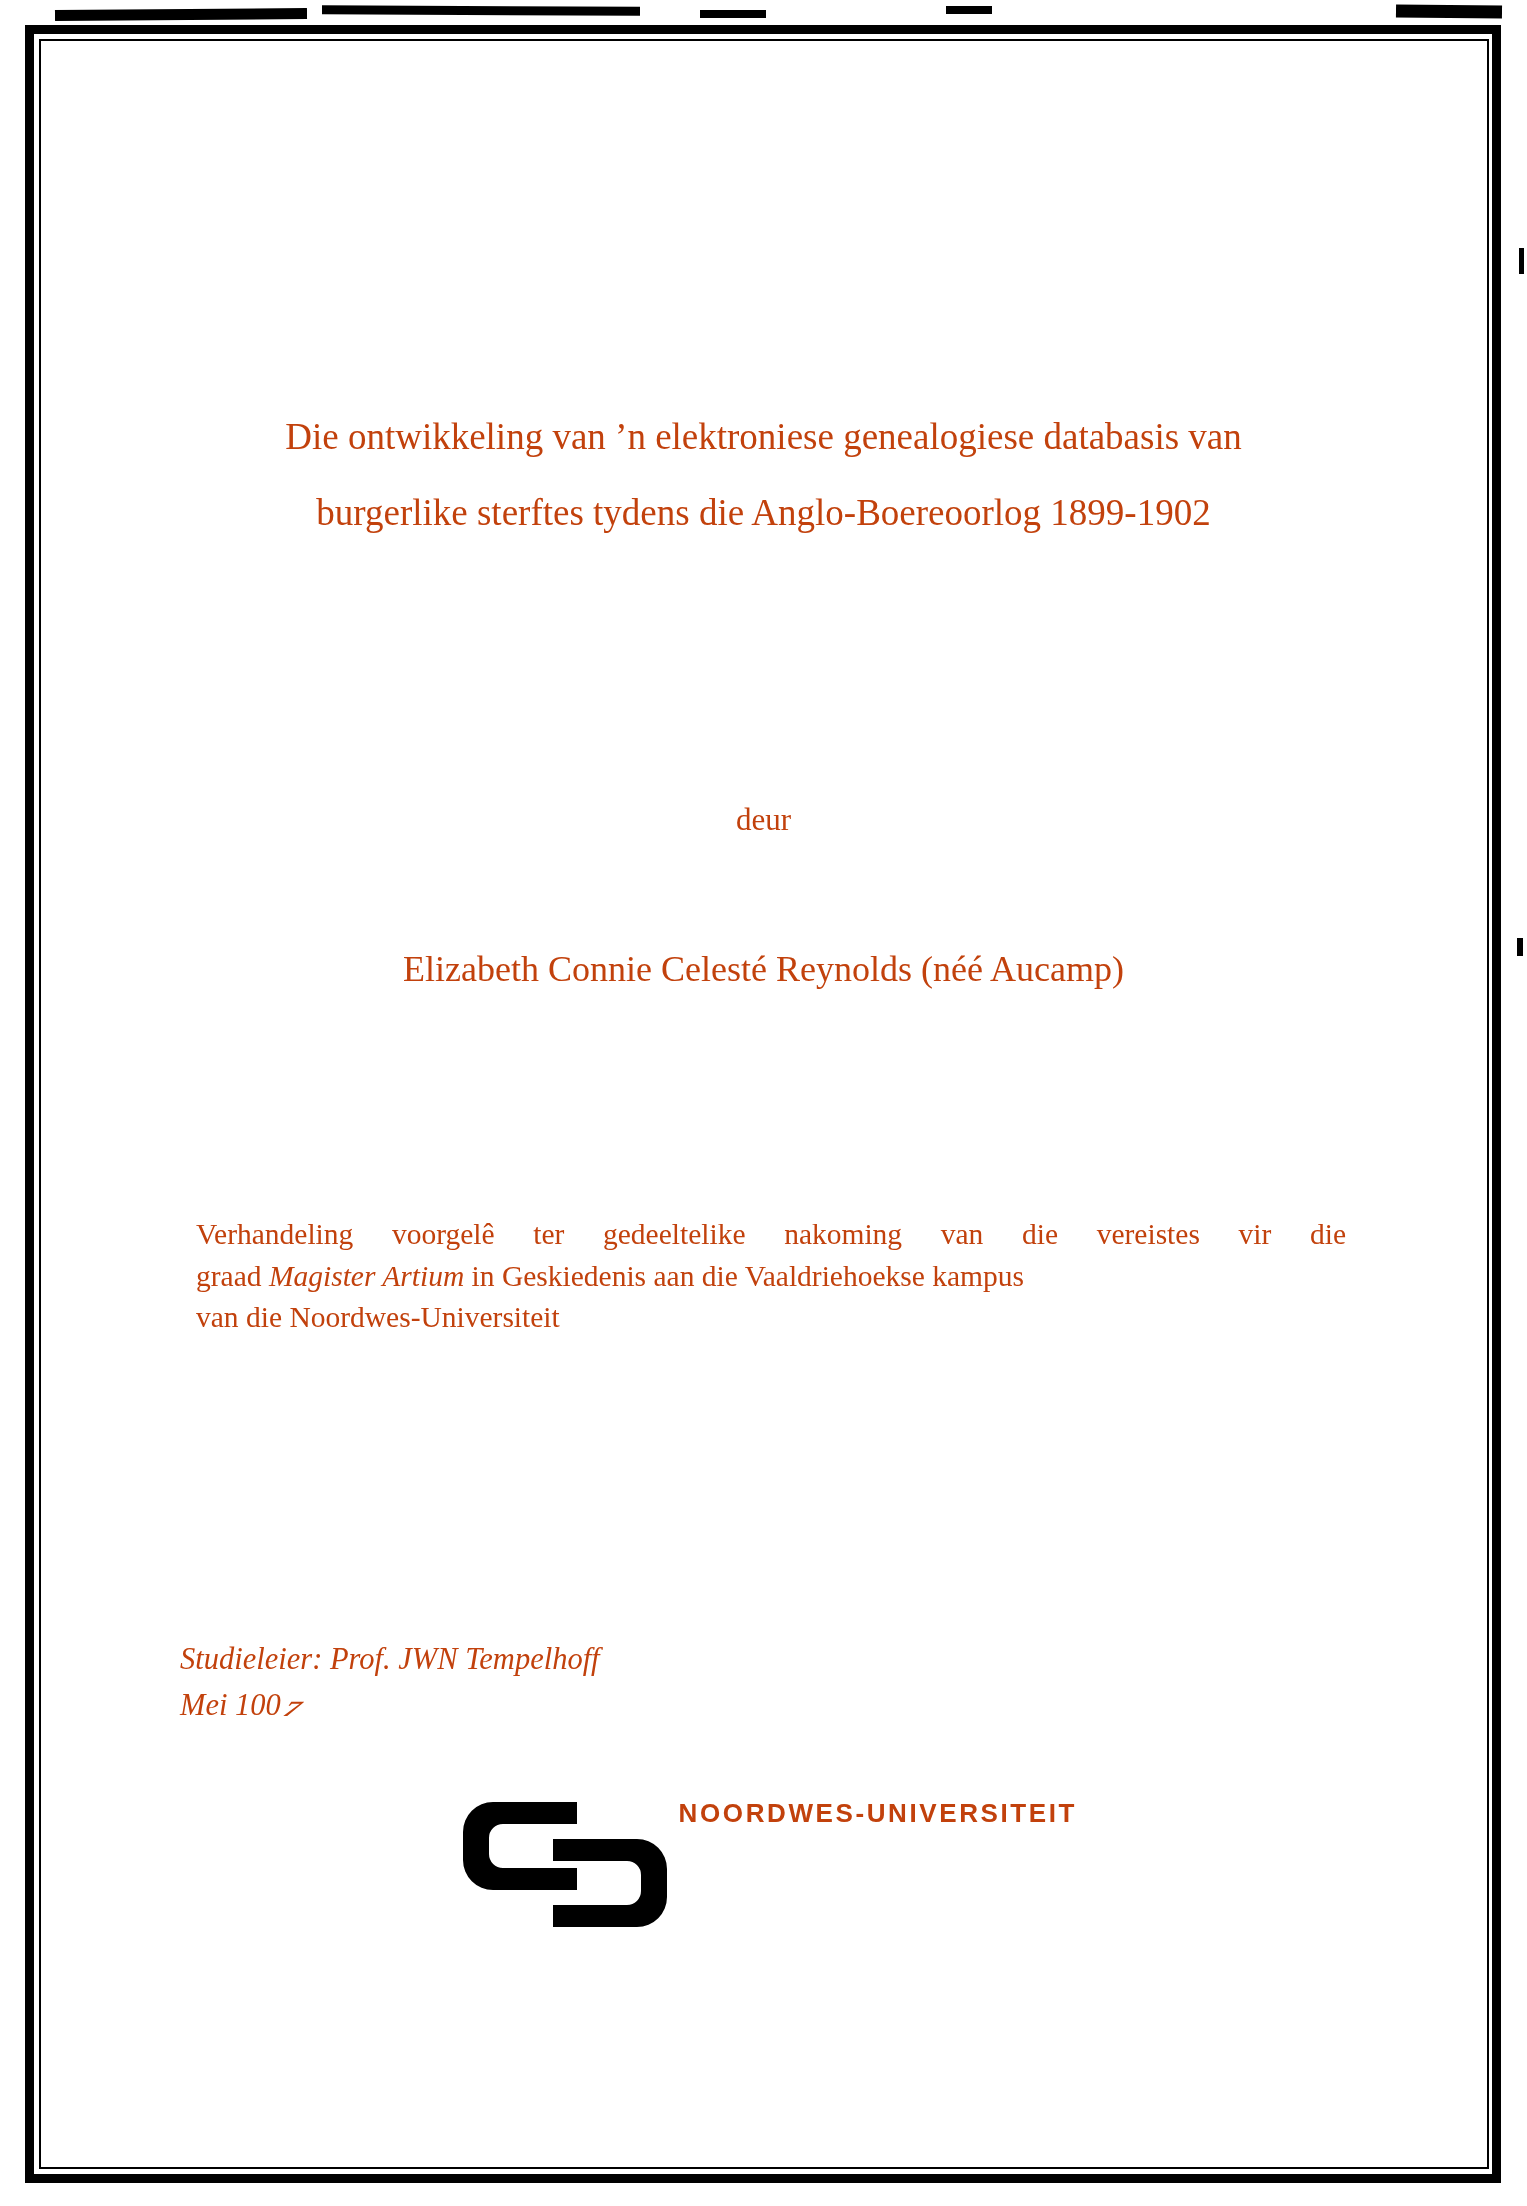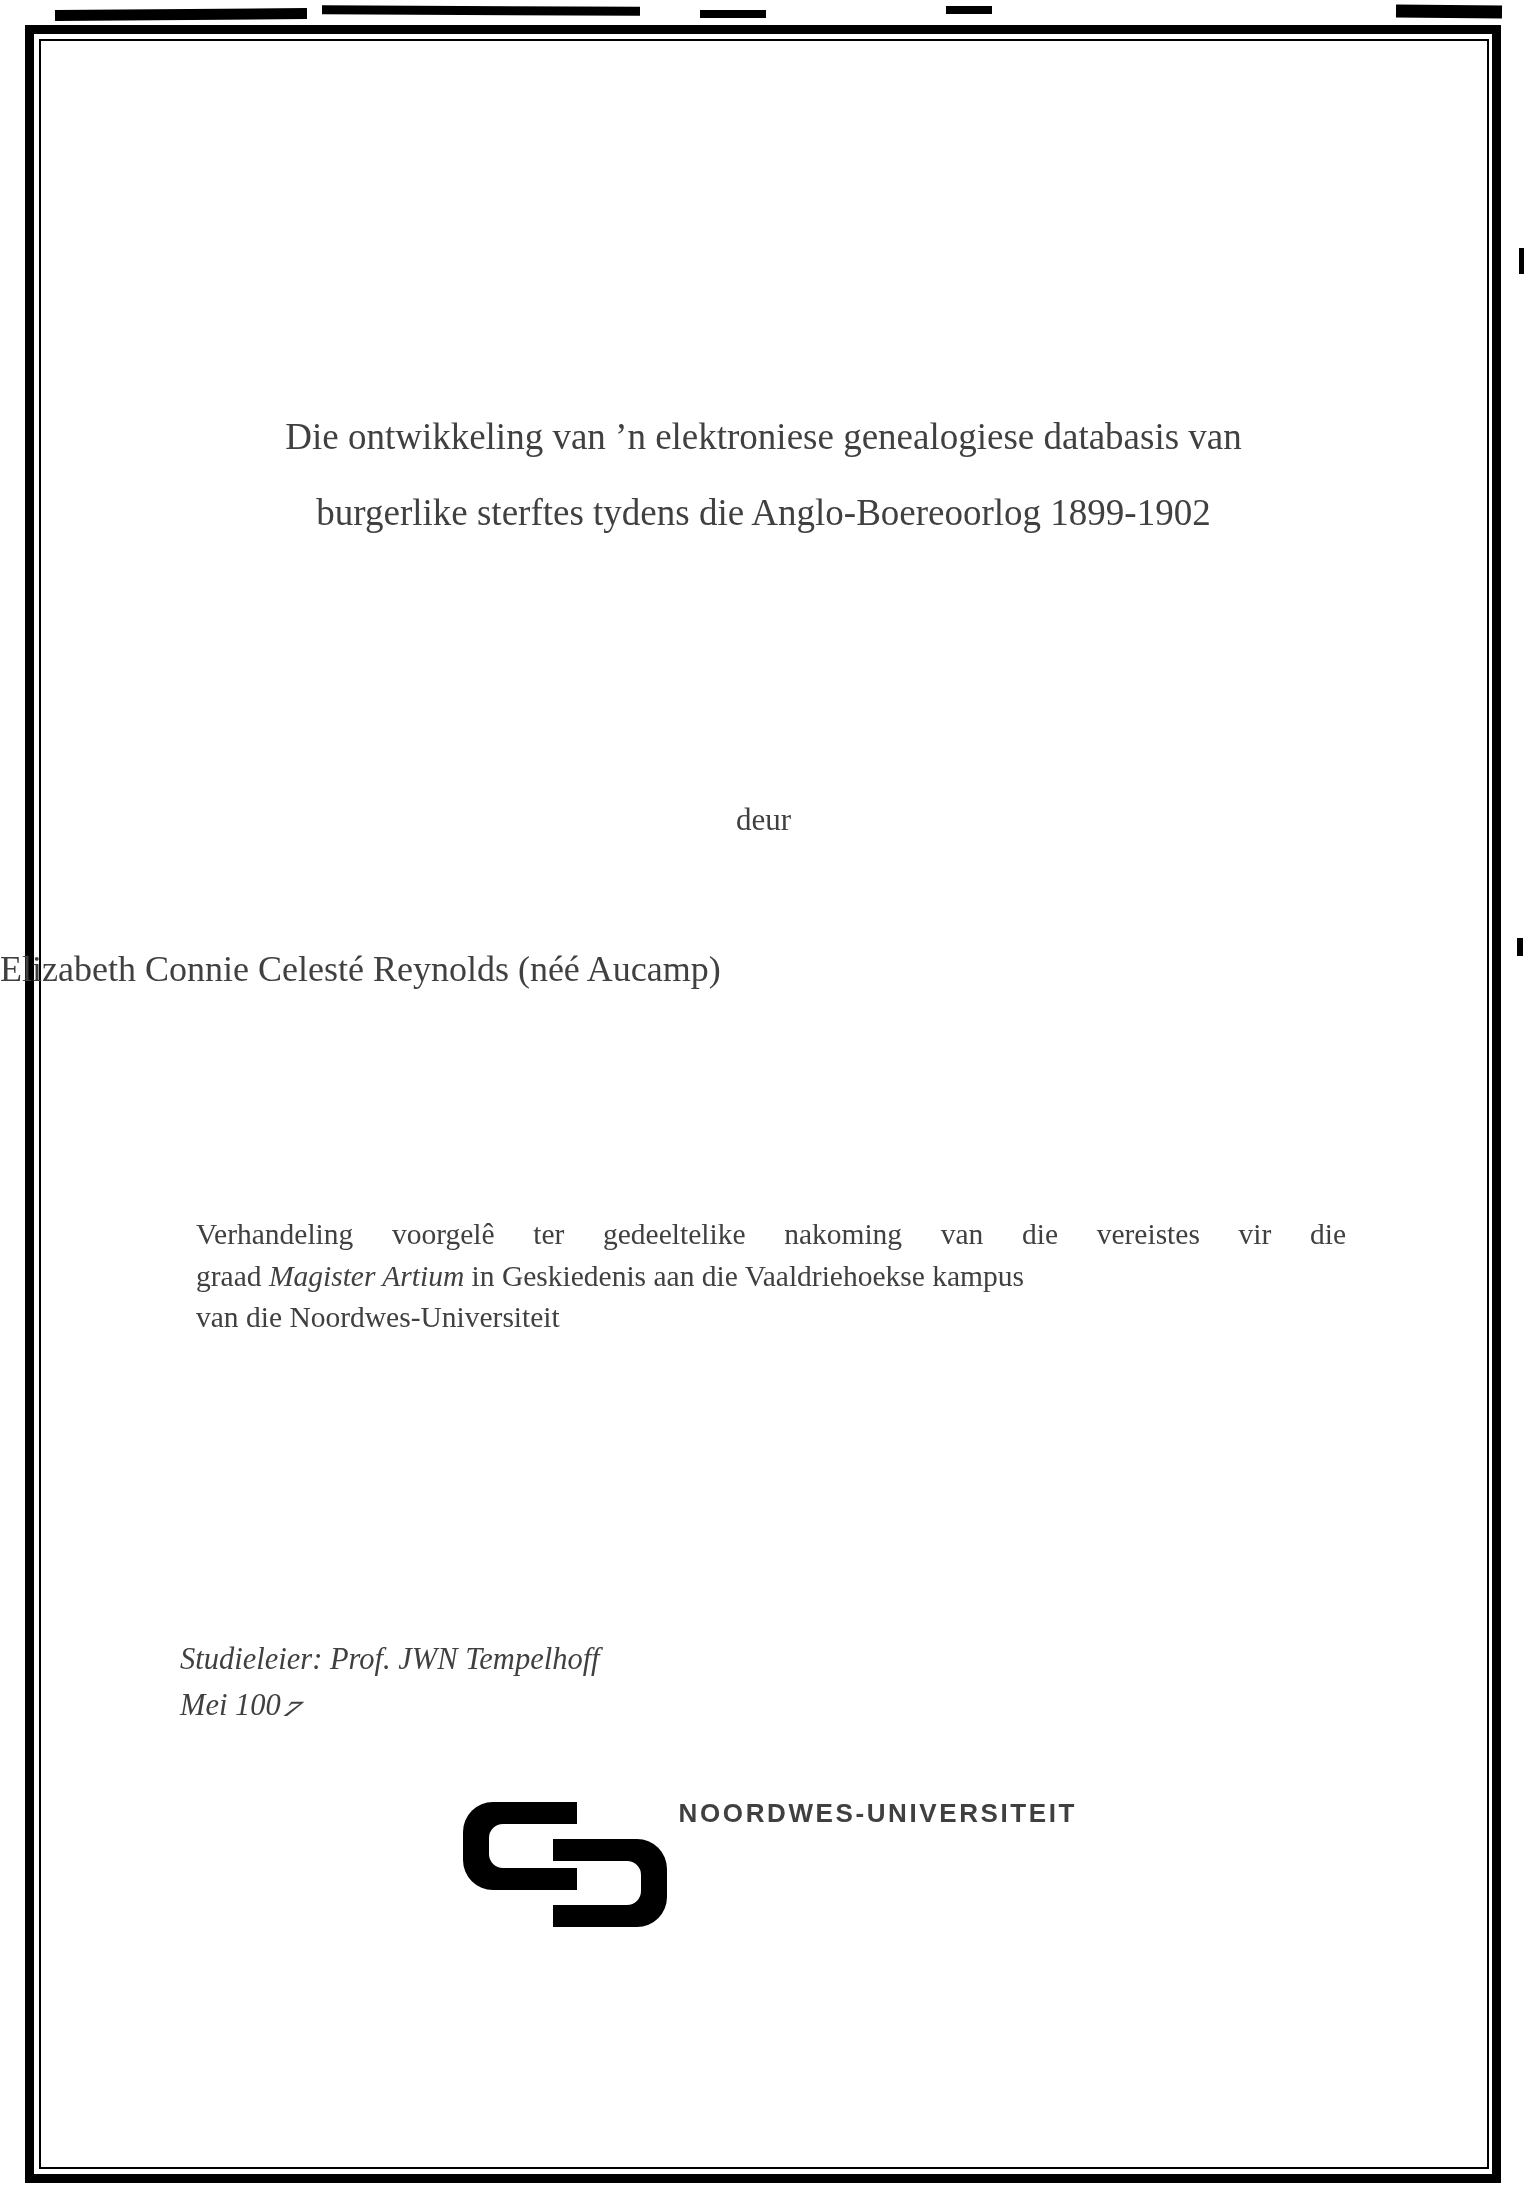"Die ontwikkeling van ’n elektroniese" .page { color: #404040 -> #c2410c }
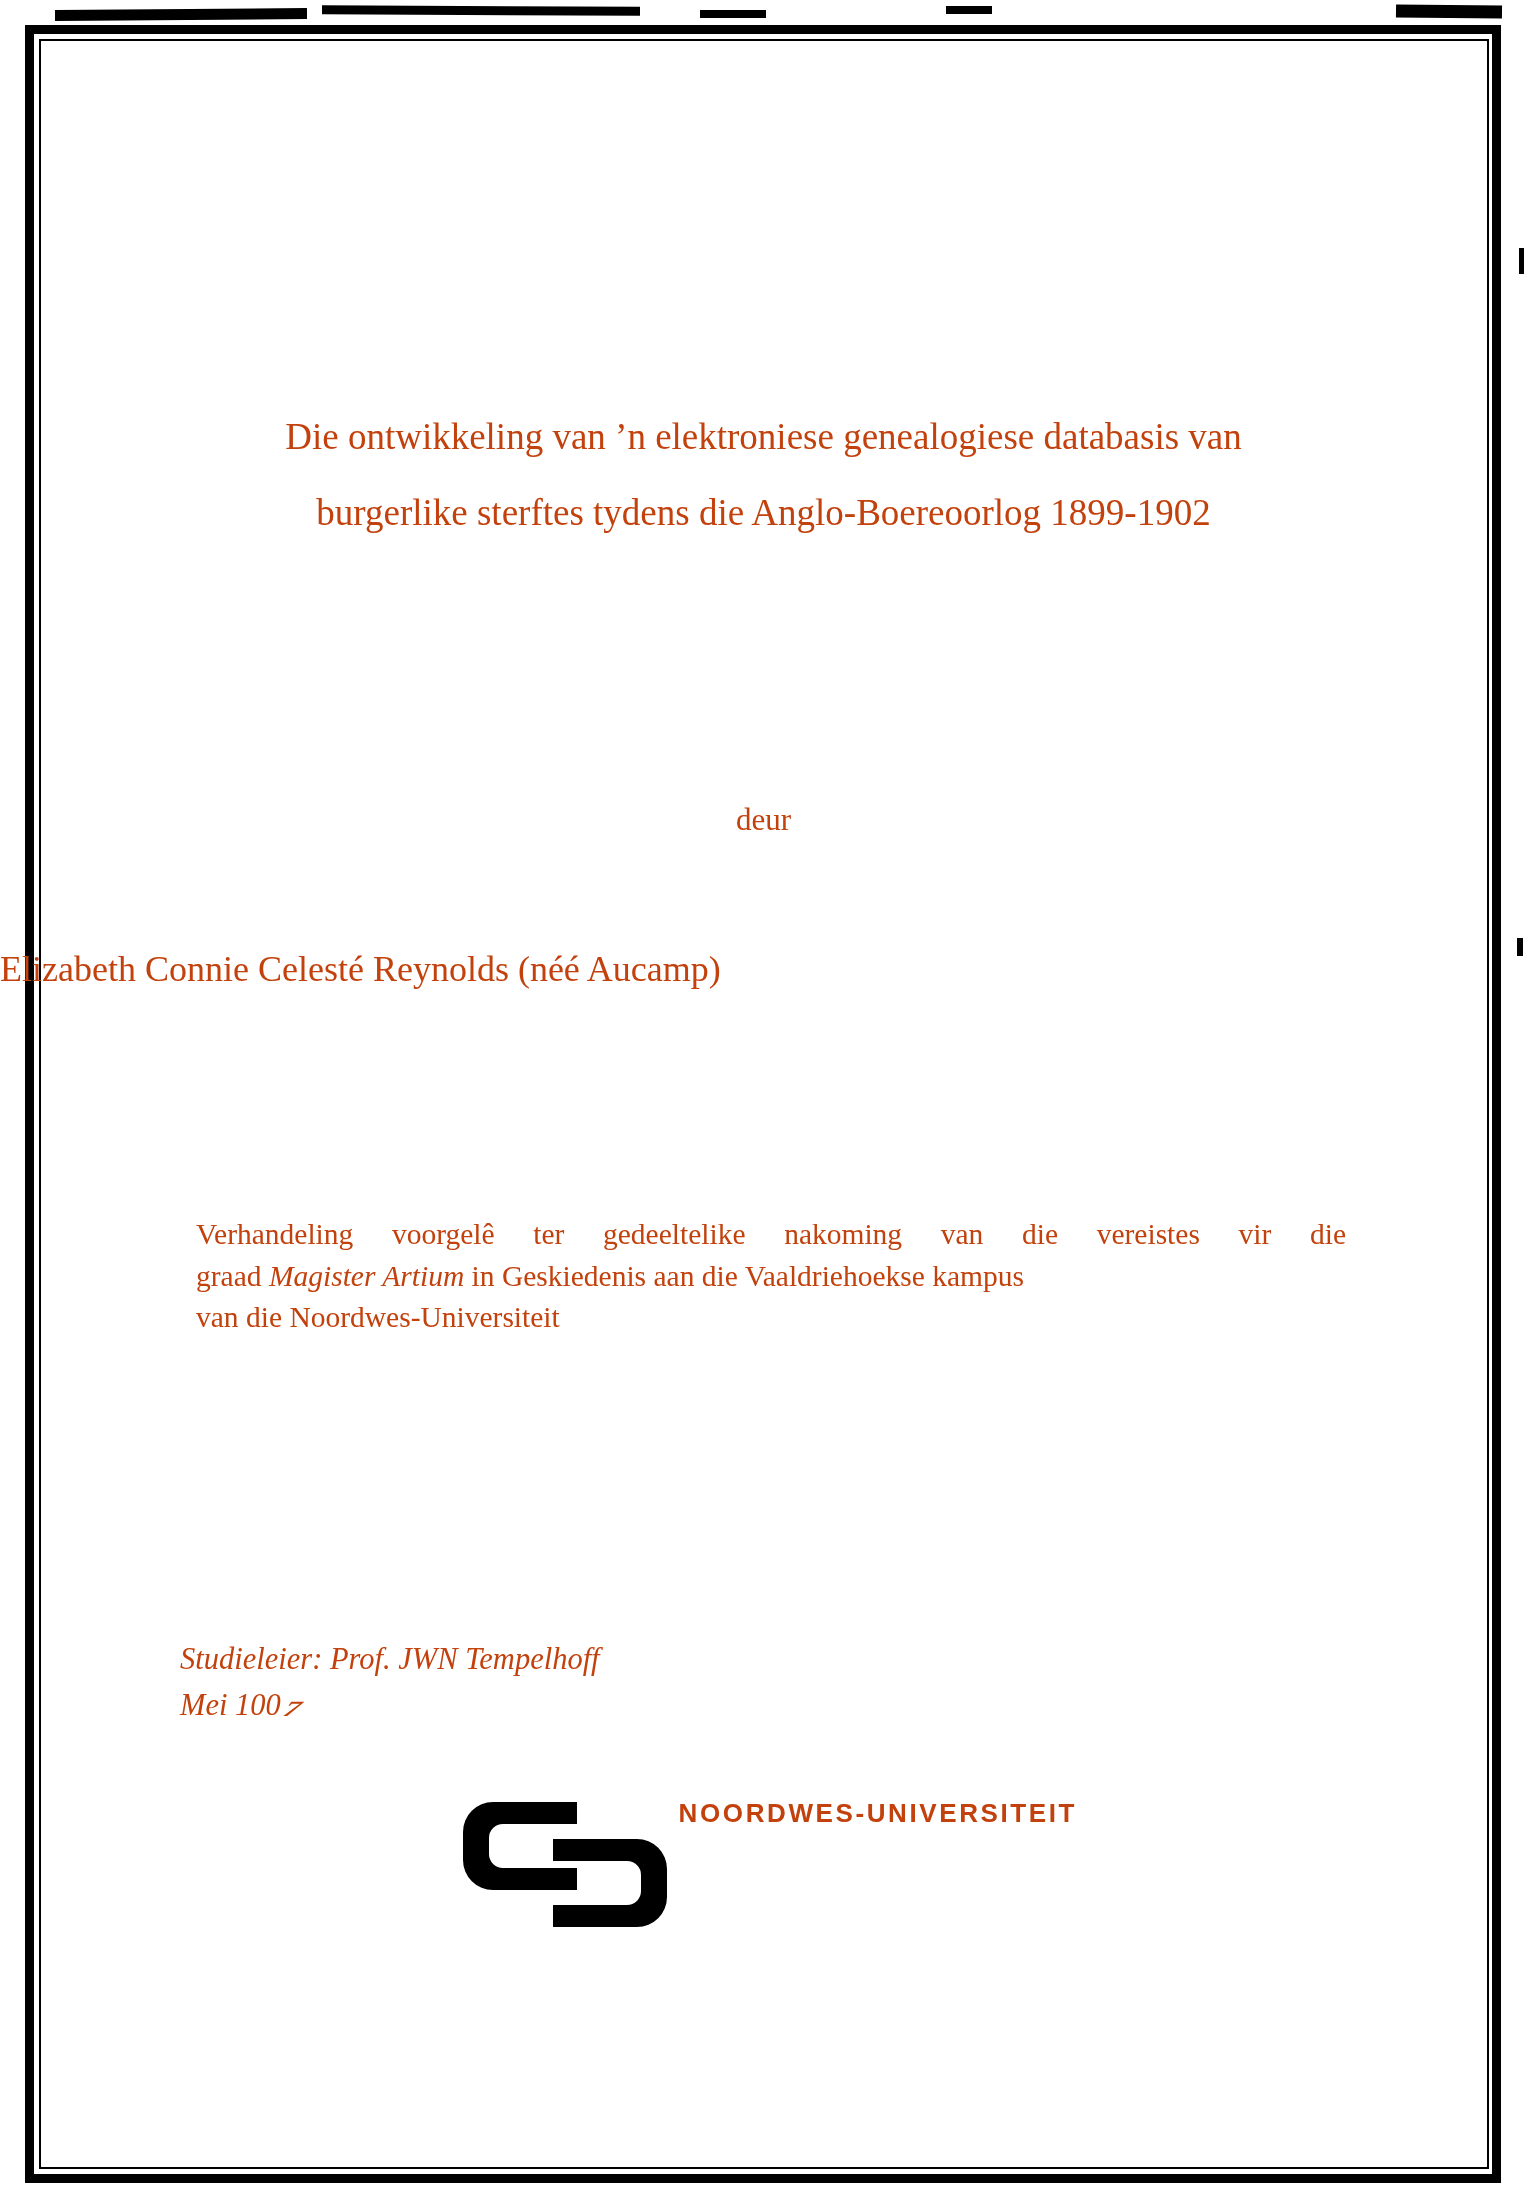"Elizabeth Connie Celesté Reynolds (néé" .author { text-align: none -> center }
